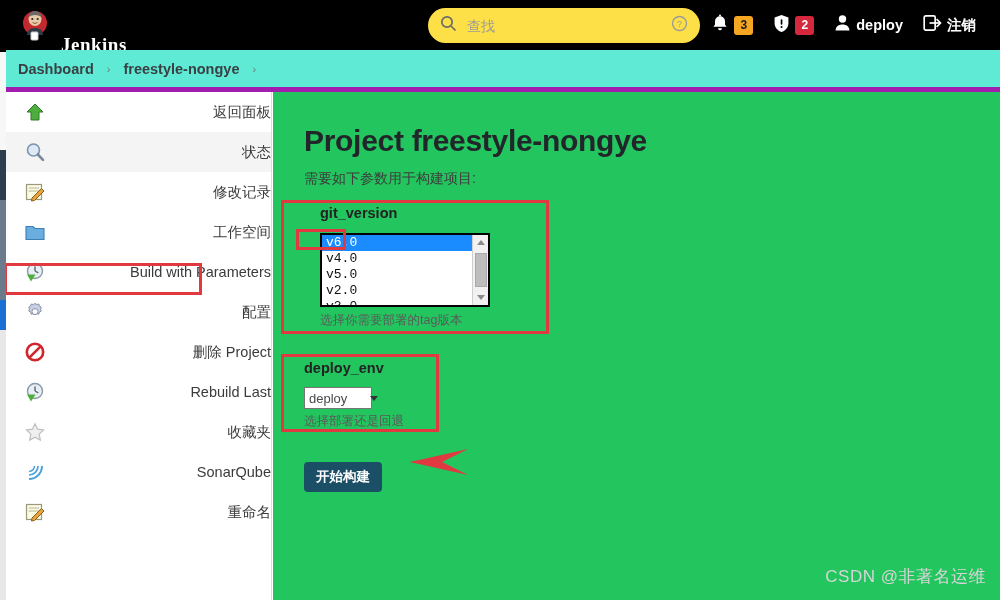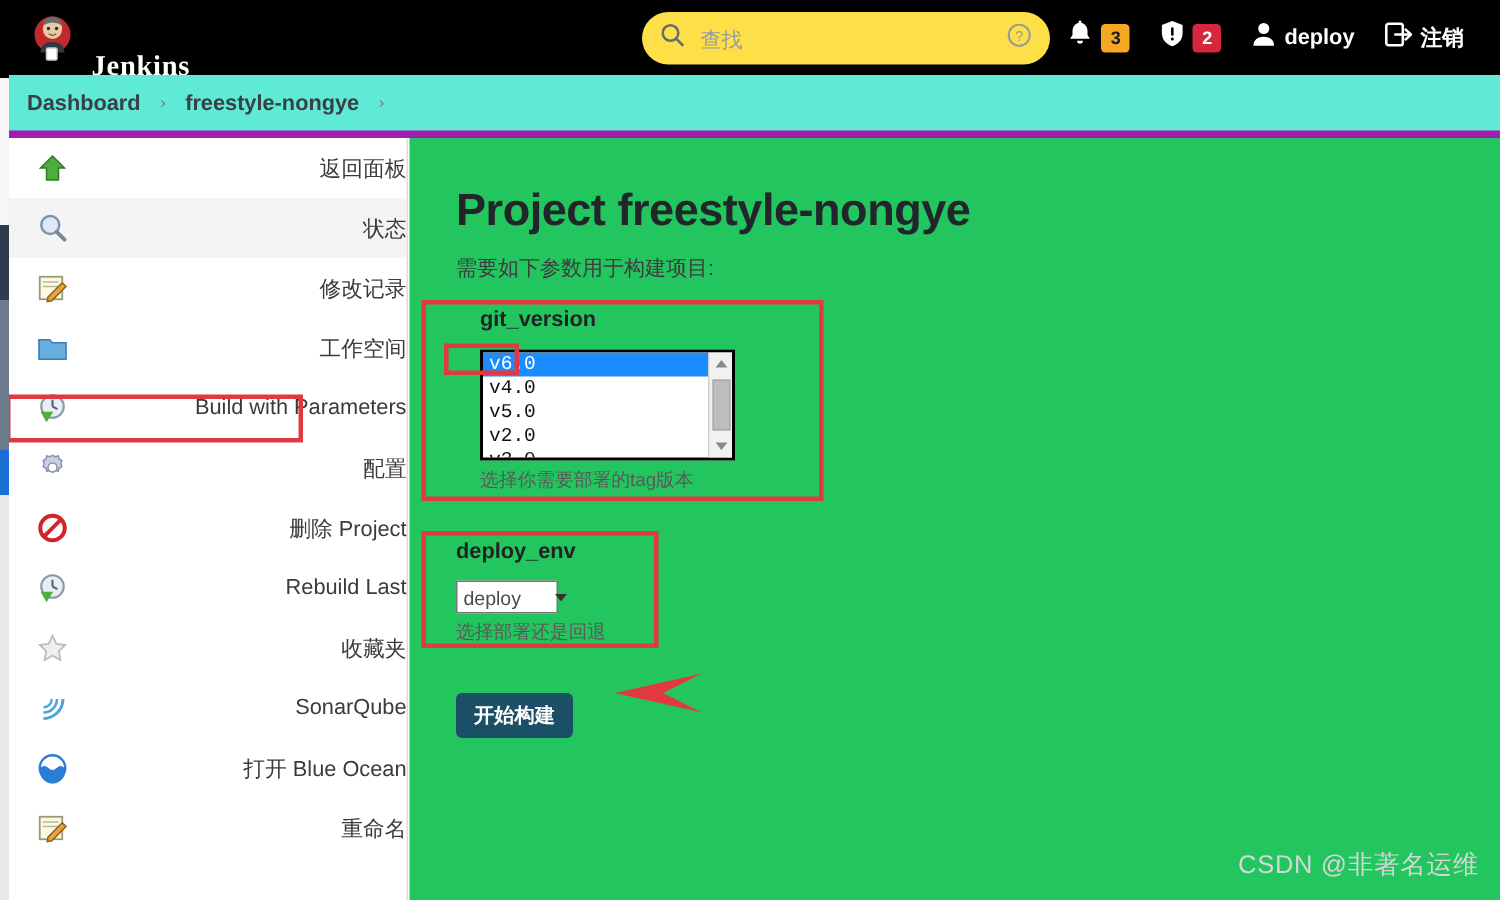"打开 Blue Ocean" div.side-item { html: <div> <span> <svg> <circle></circle> <path></path> </svg> </span> <span>打开 Blue Ocean</span> </div> -> none }
